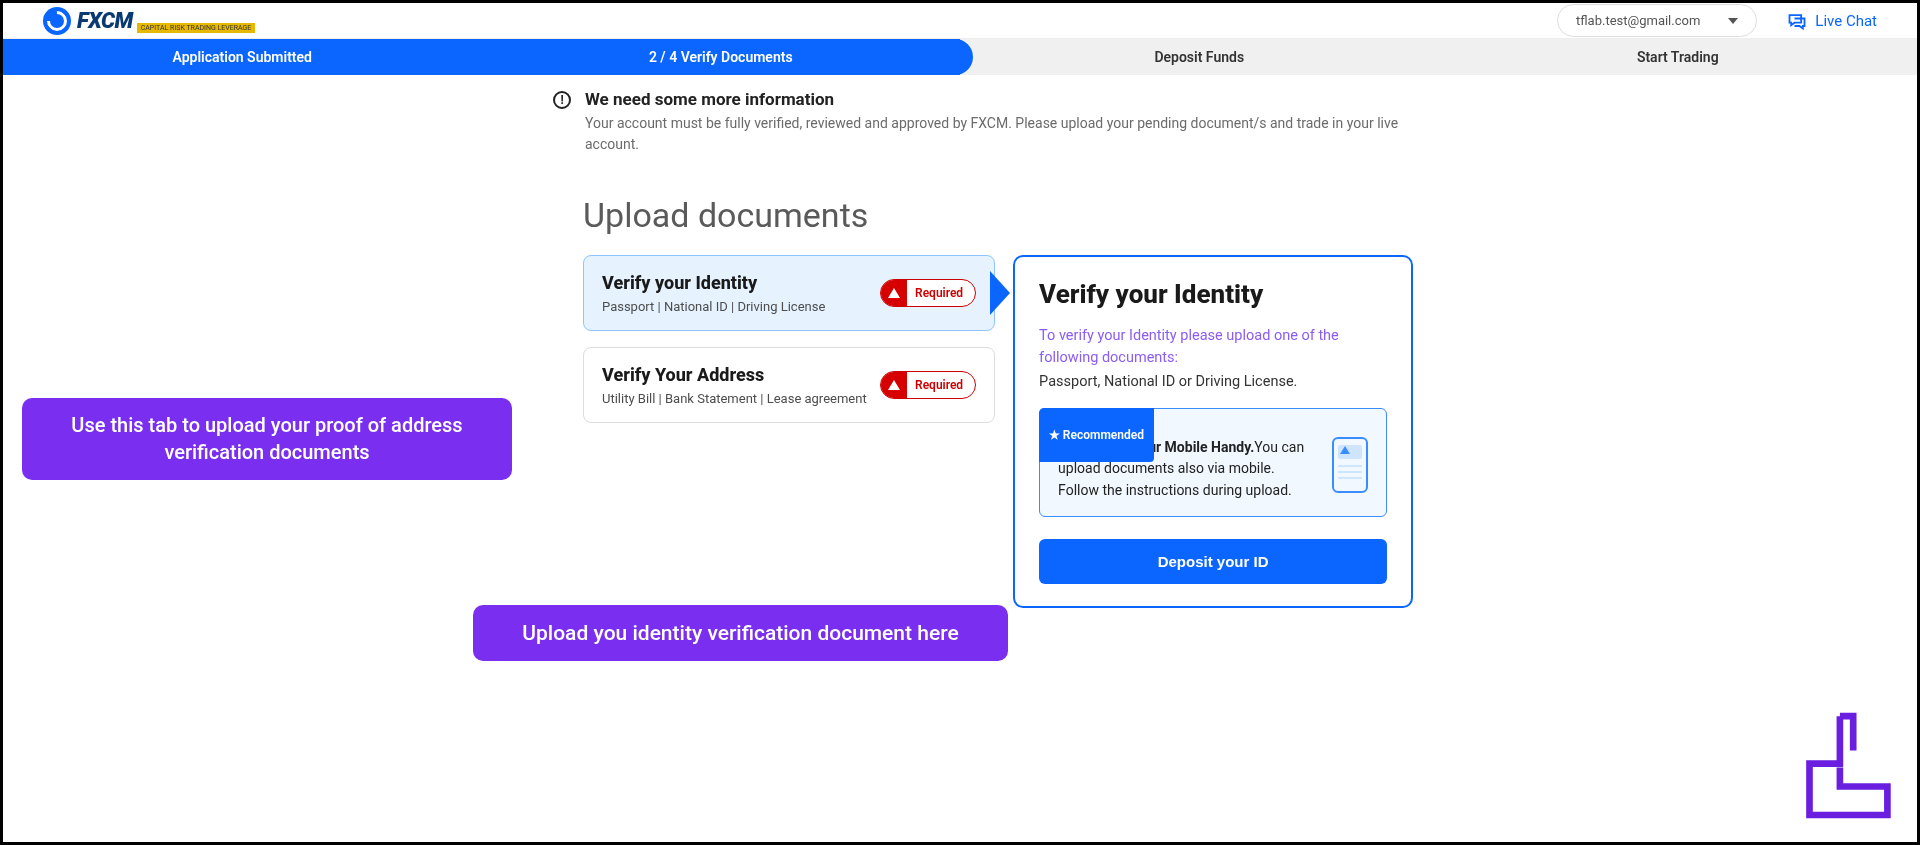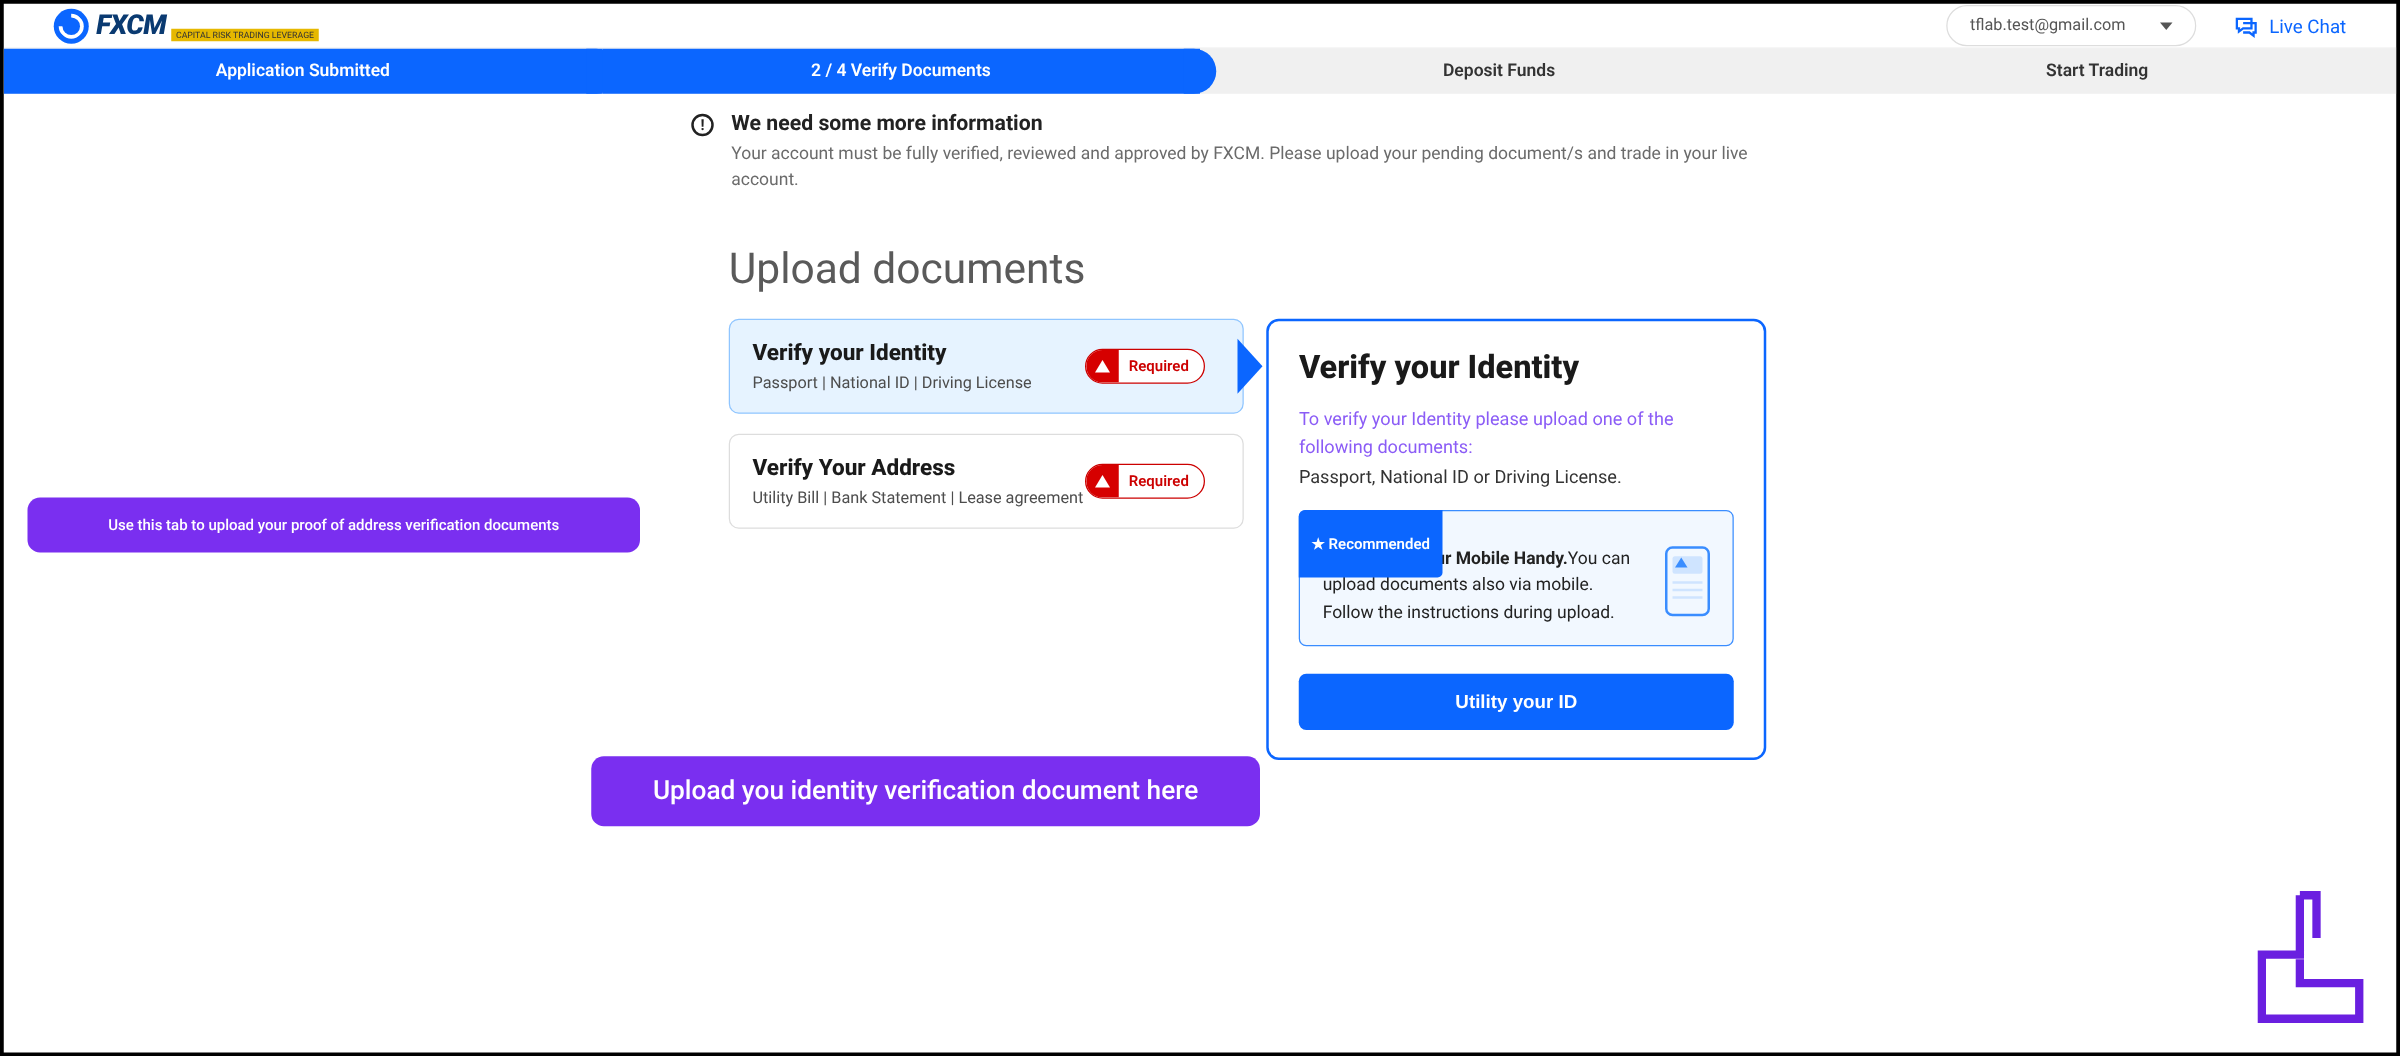"Required" .required-badge { right: 30px -> 18px }
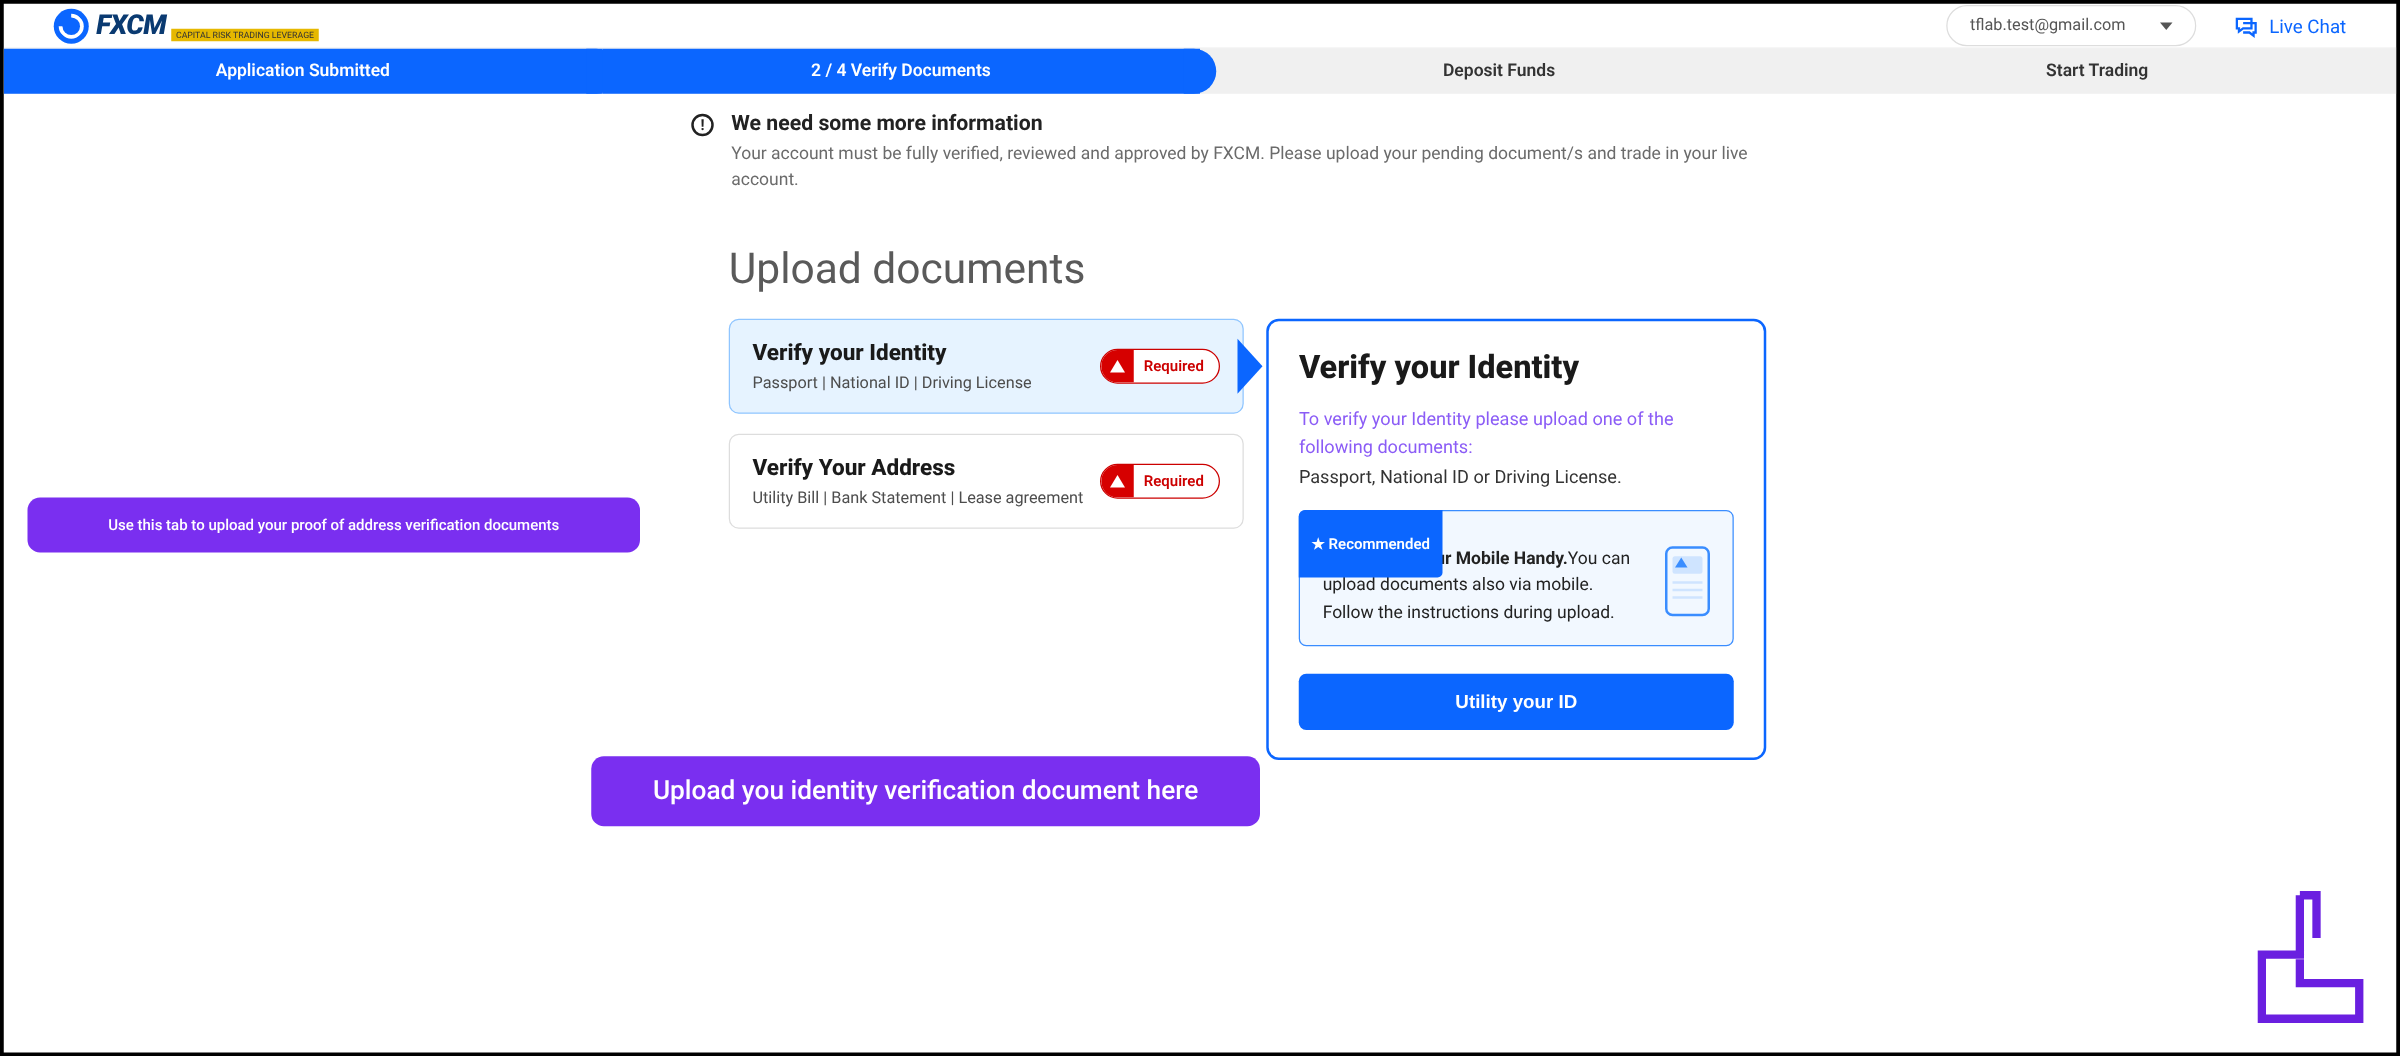"Use this tab to upload" .callout { font-size: 12px -> 20px }
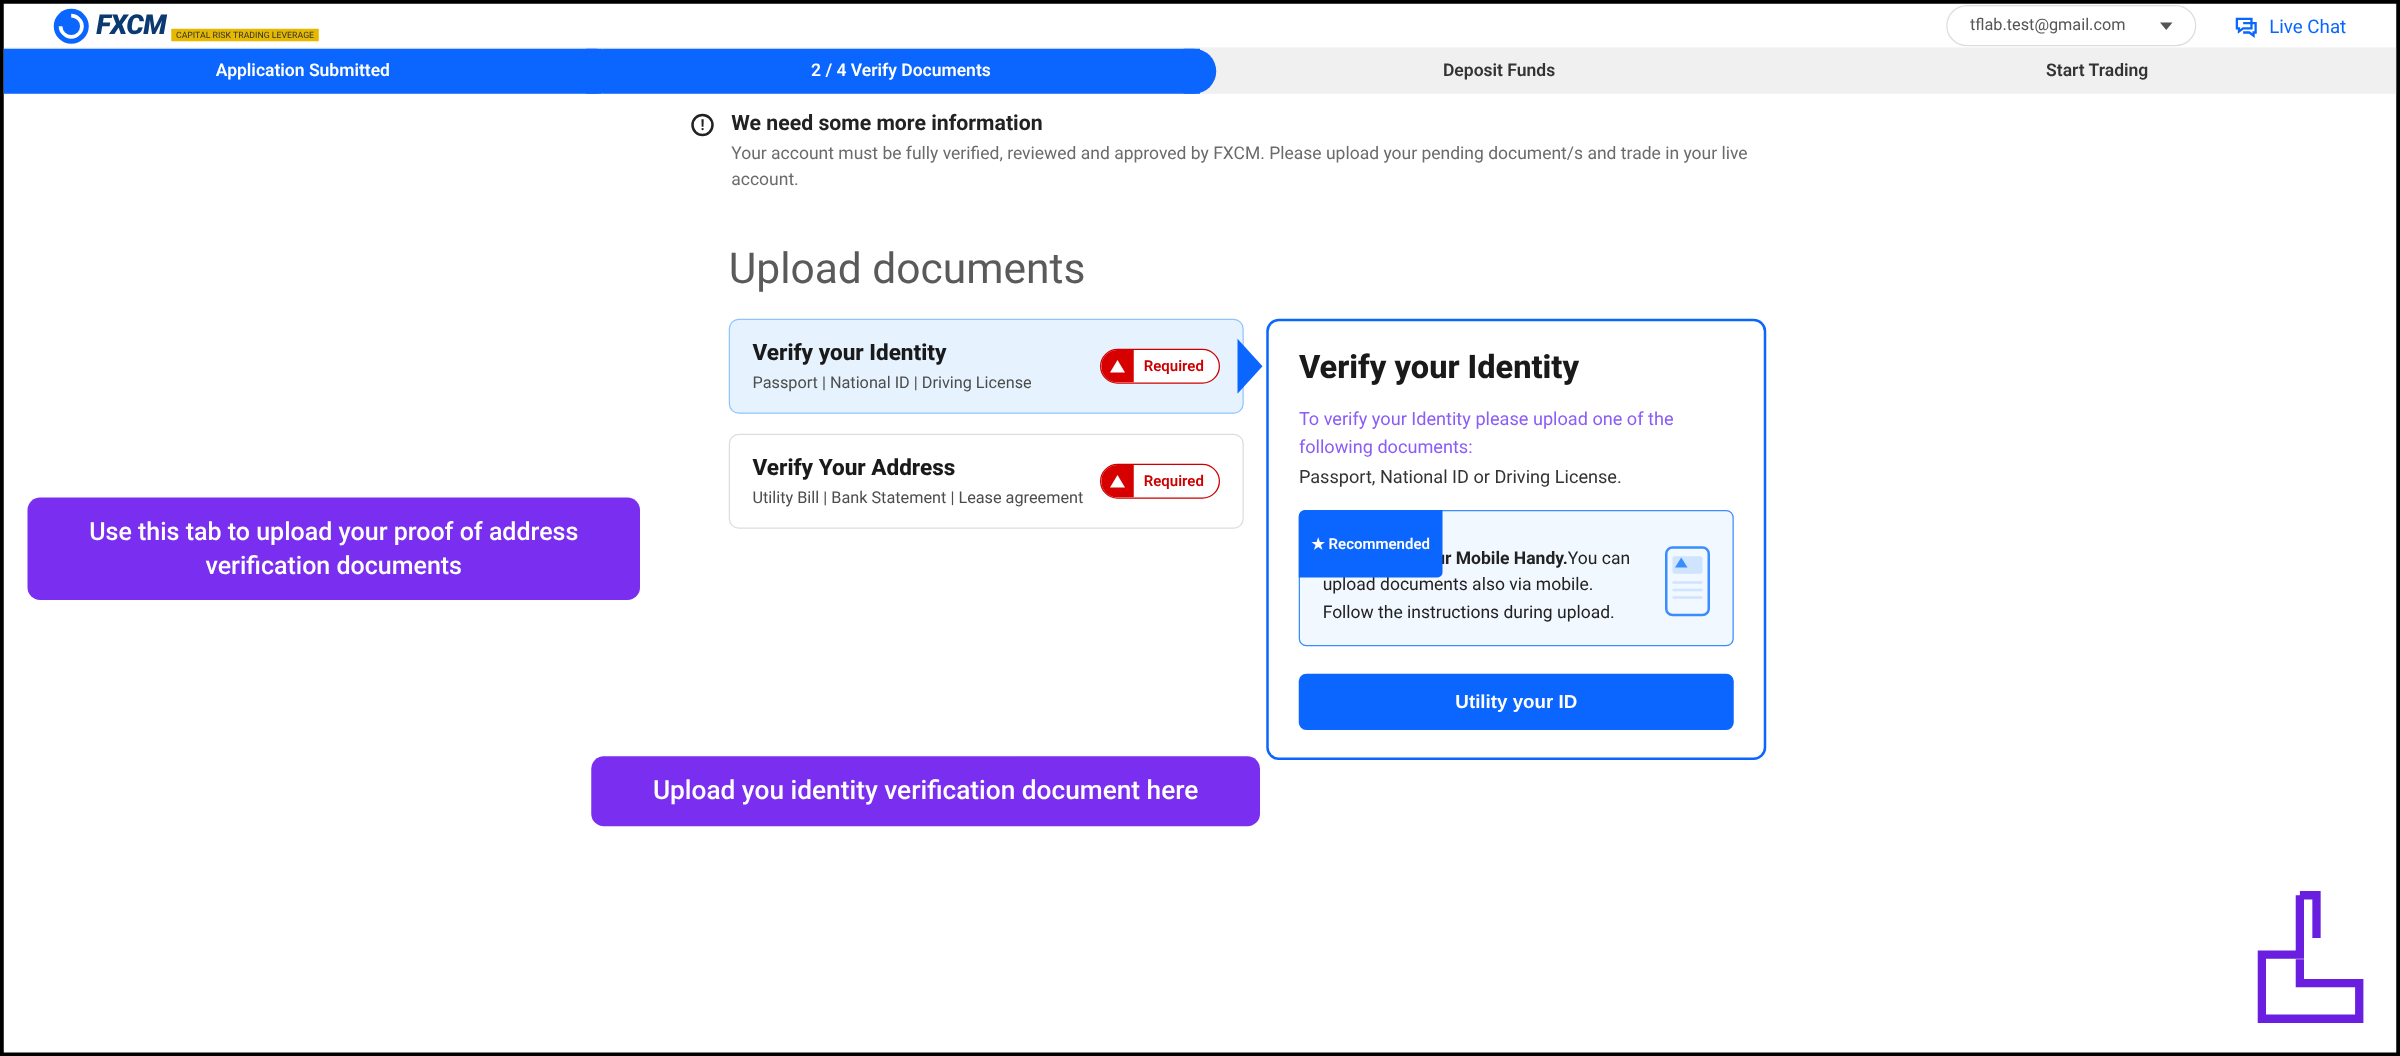"Utility your ID" button.upload-btn { text: Utility -> Deposit }
